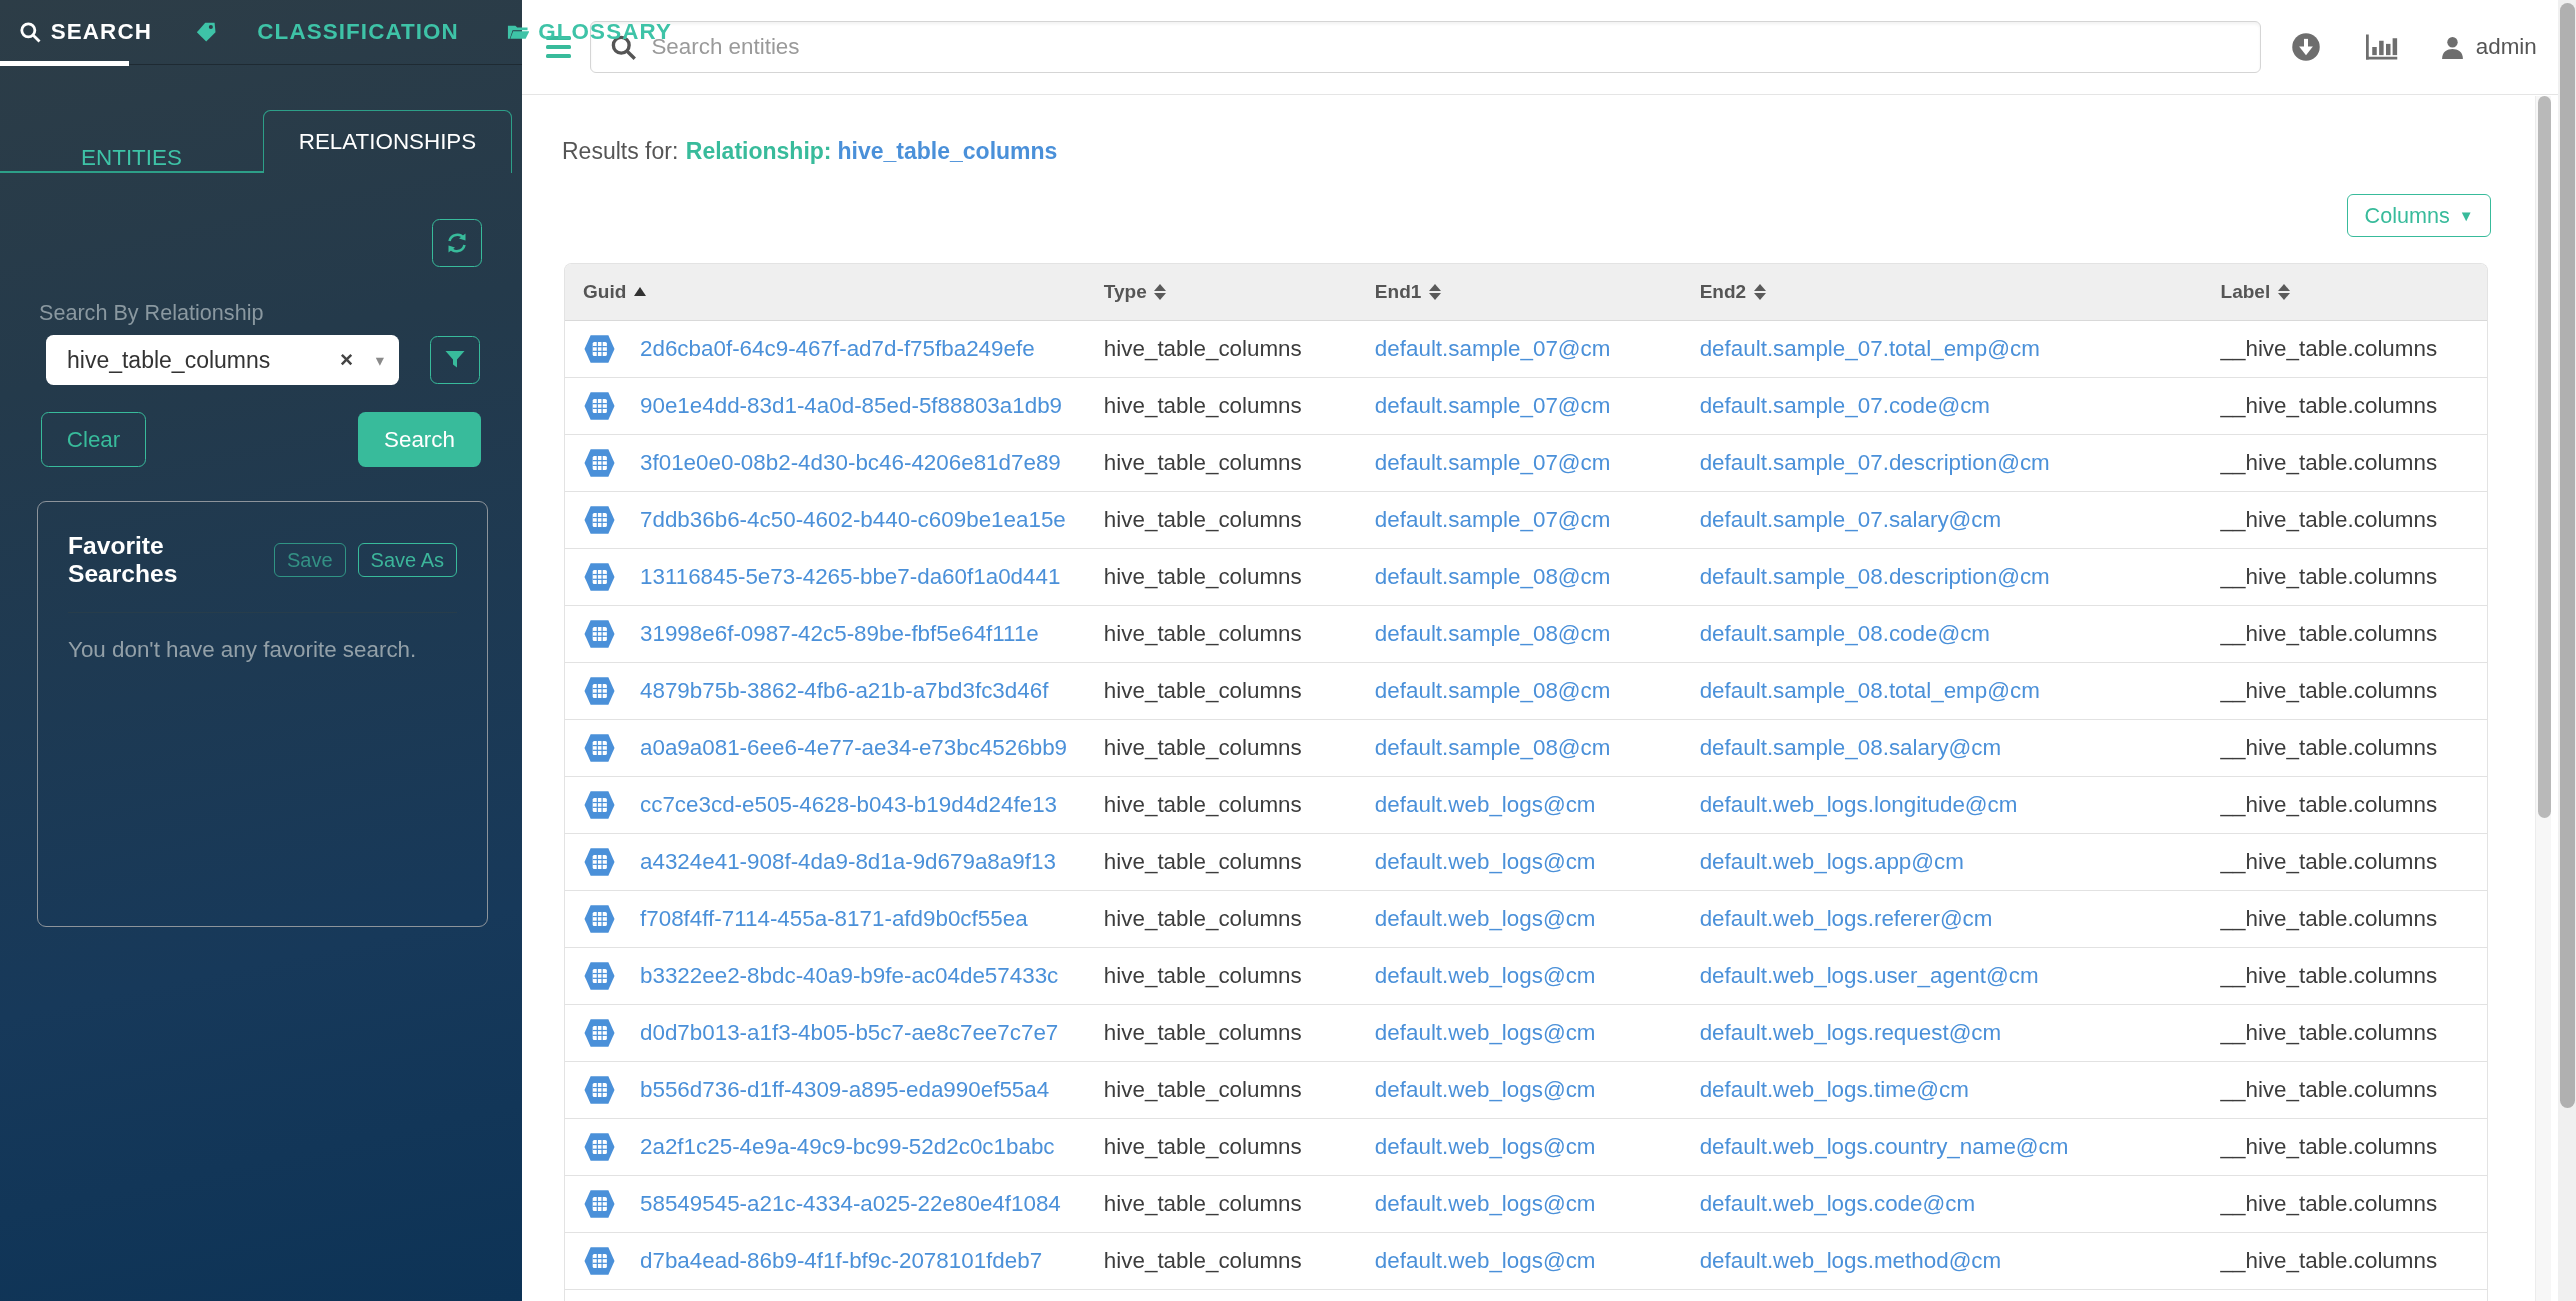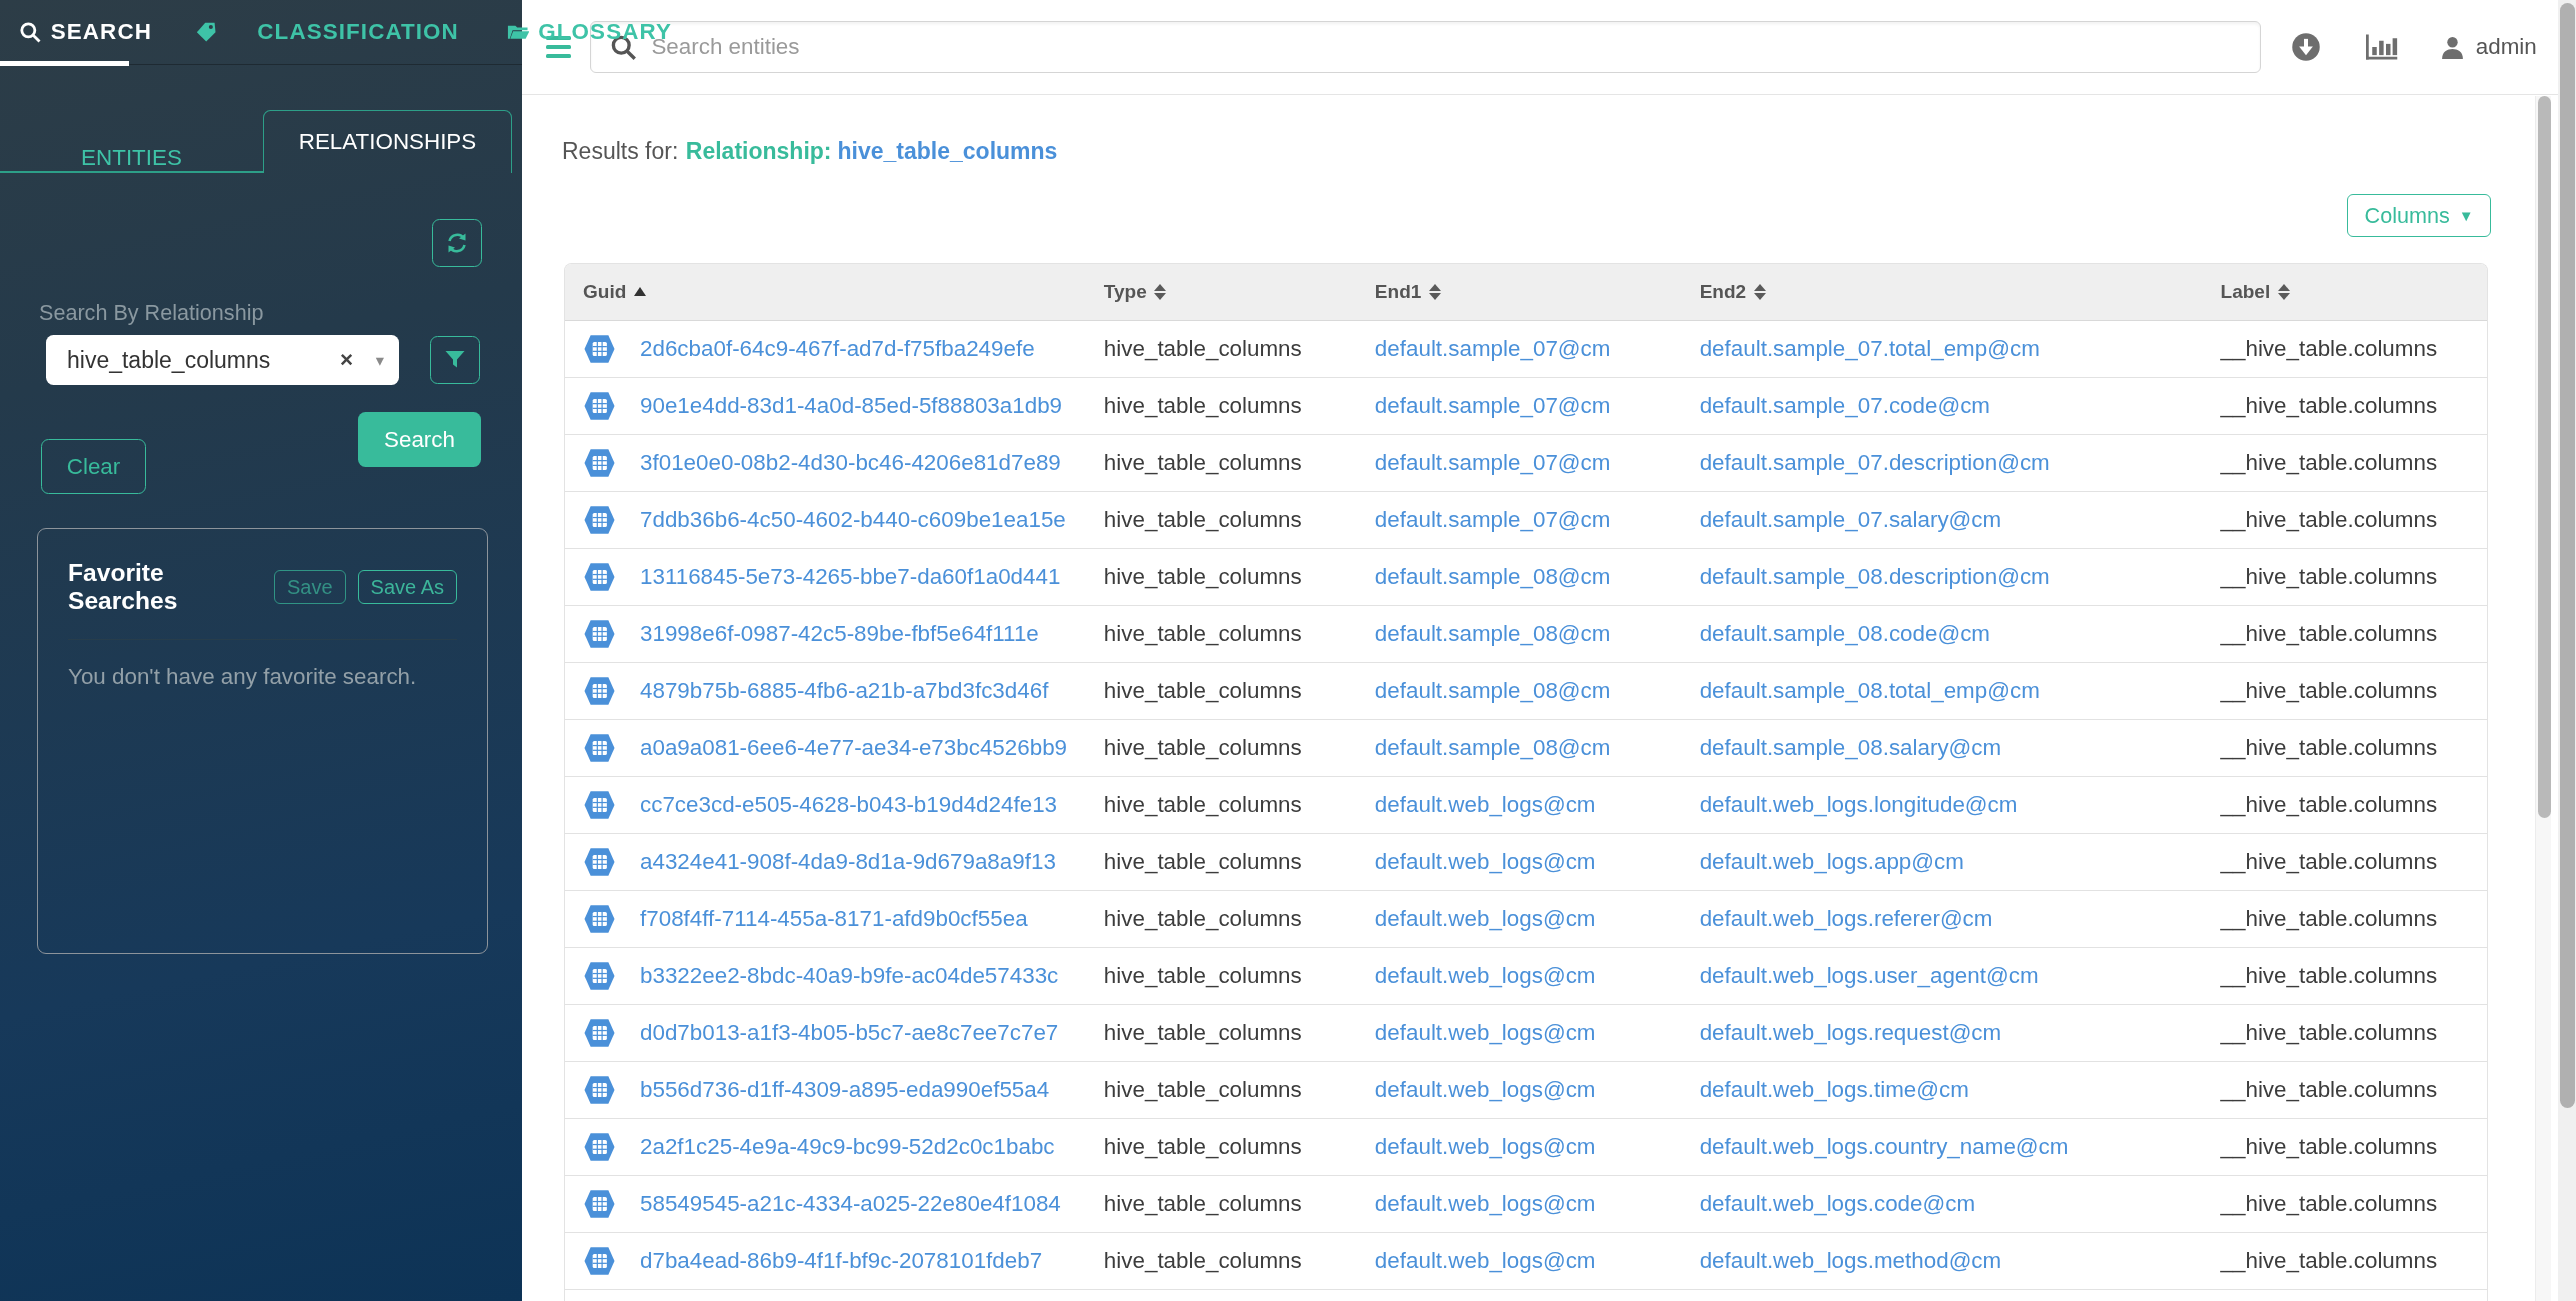"Clear" .btn-clear { margin-top: 27px -> none }
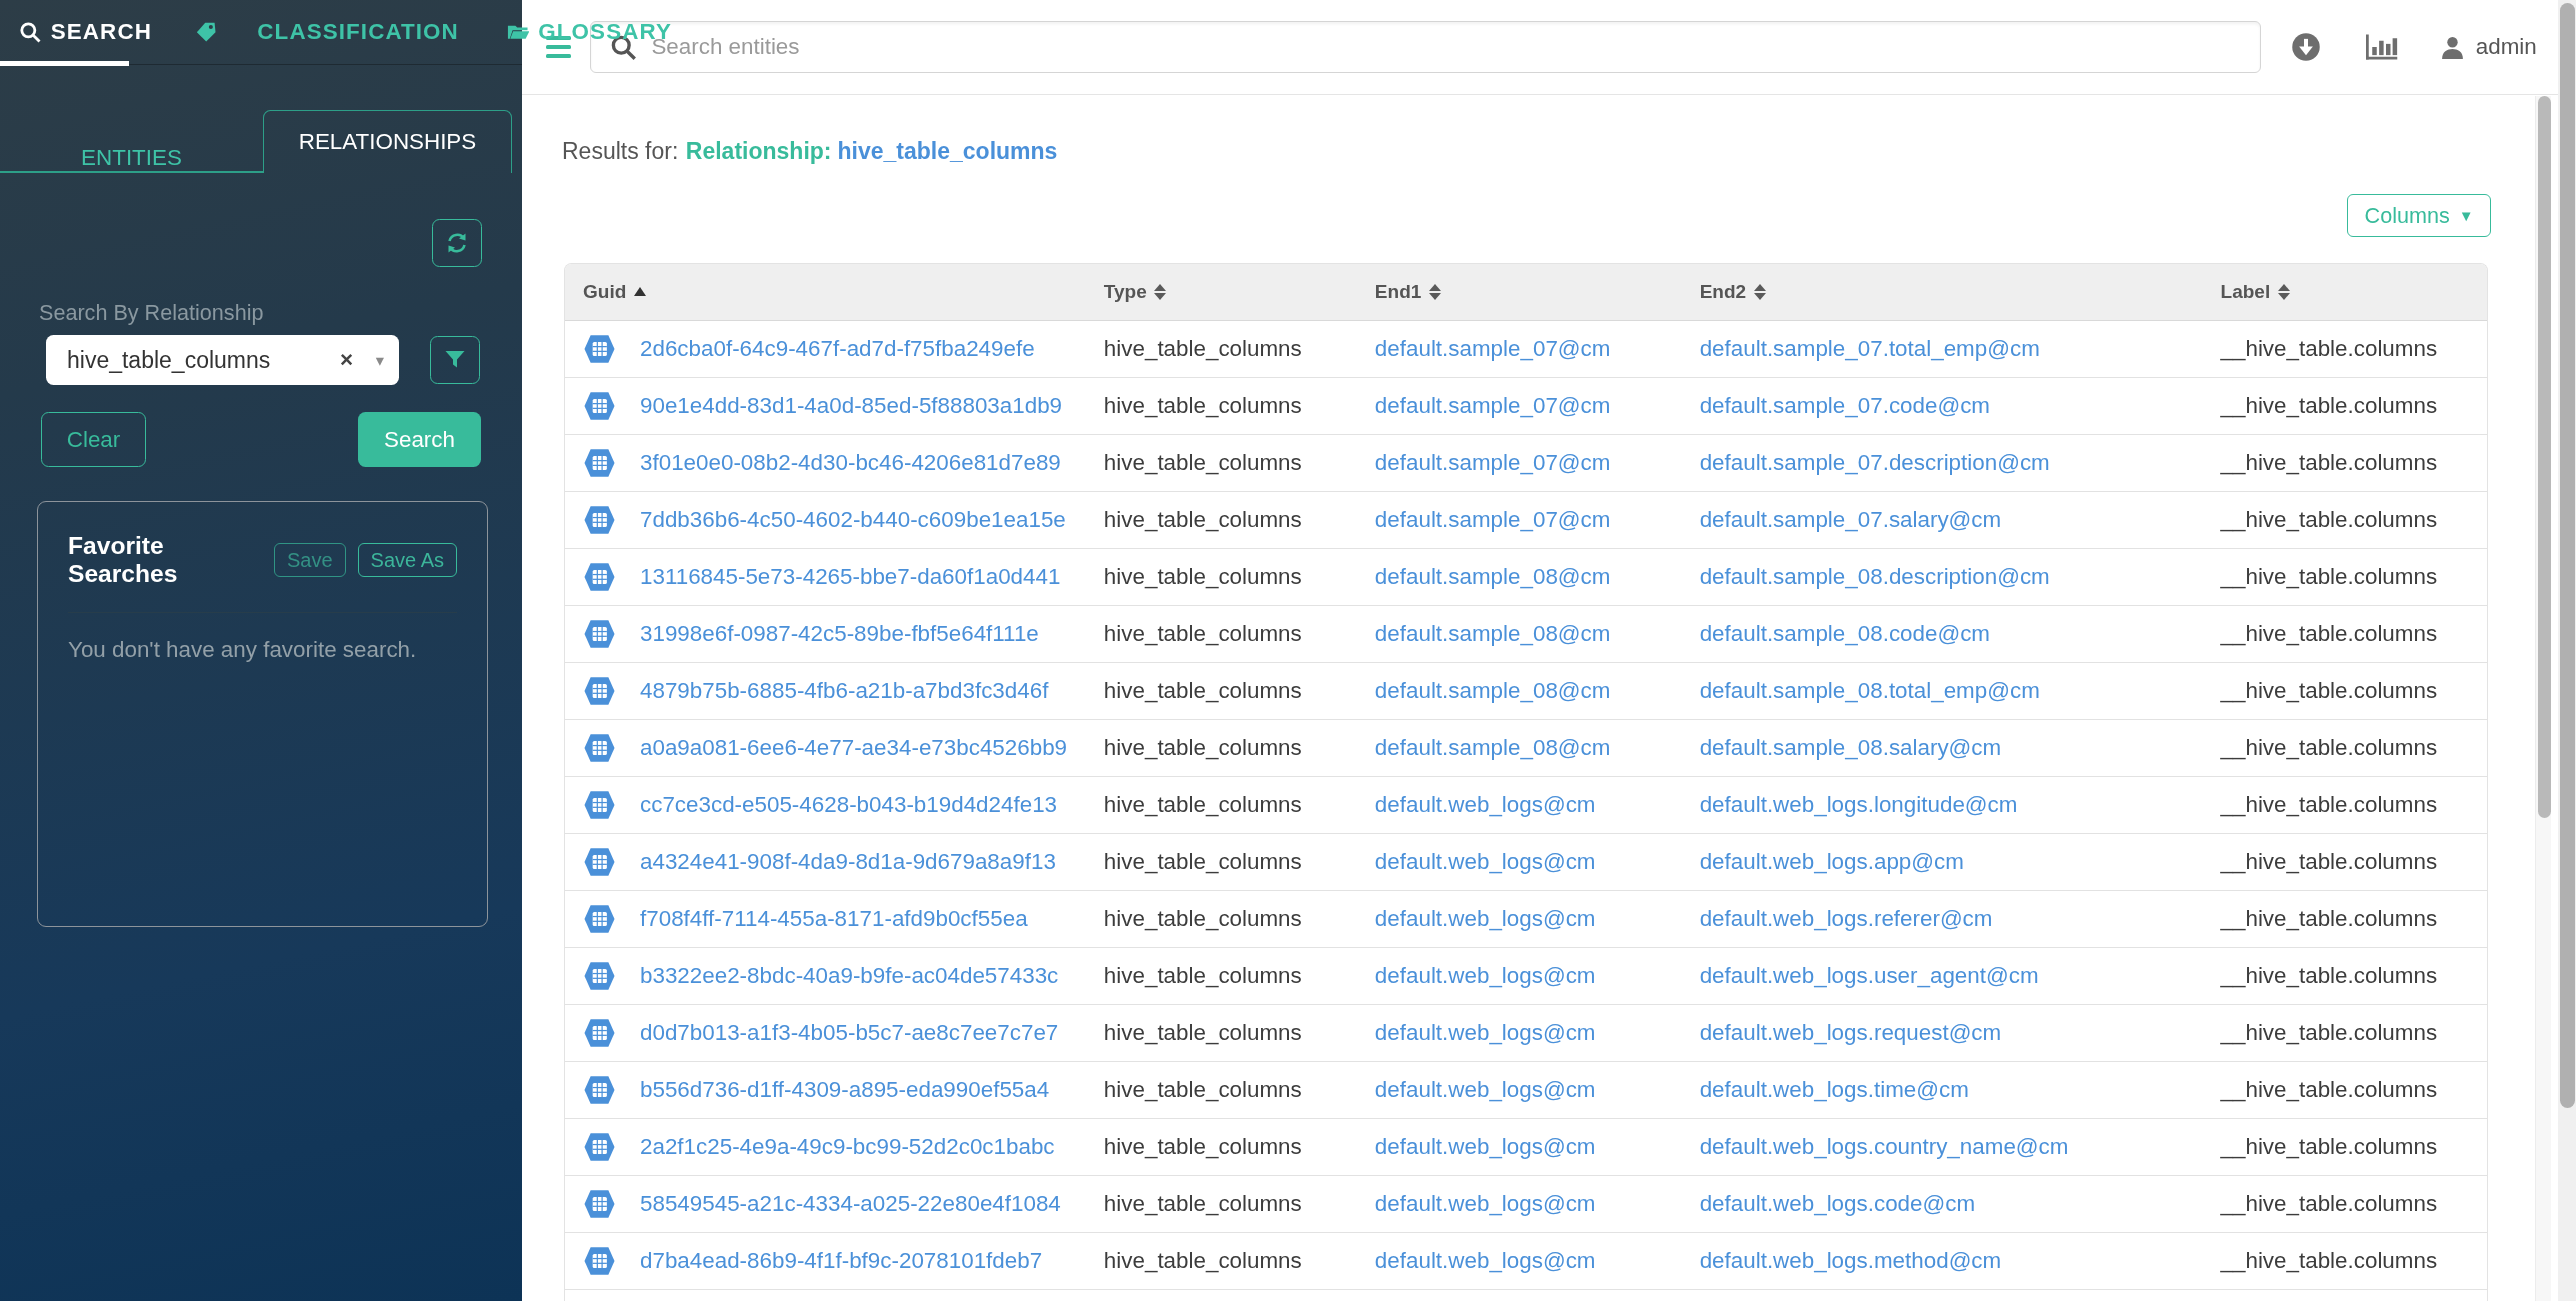"4879b75b-6885-4fb6-a21b-a7bd3fc3d46f" a { text: 4879b75b-6885-4fb6-a21b-a7bd3fc3d46f -> 4879b75b-3862-4fb6-a21b-a7bd3fc3d46f }
